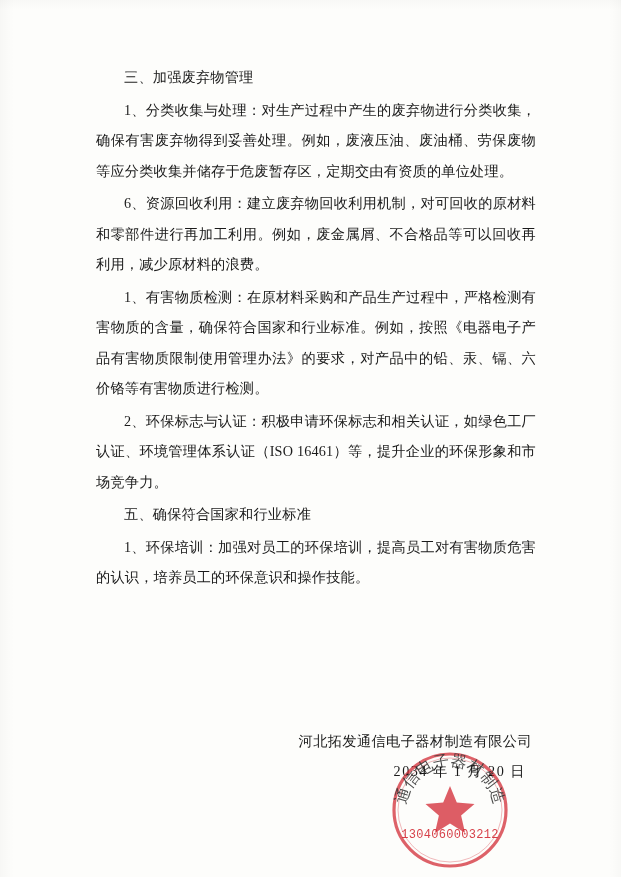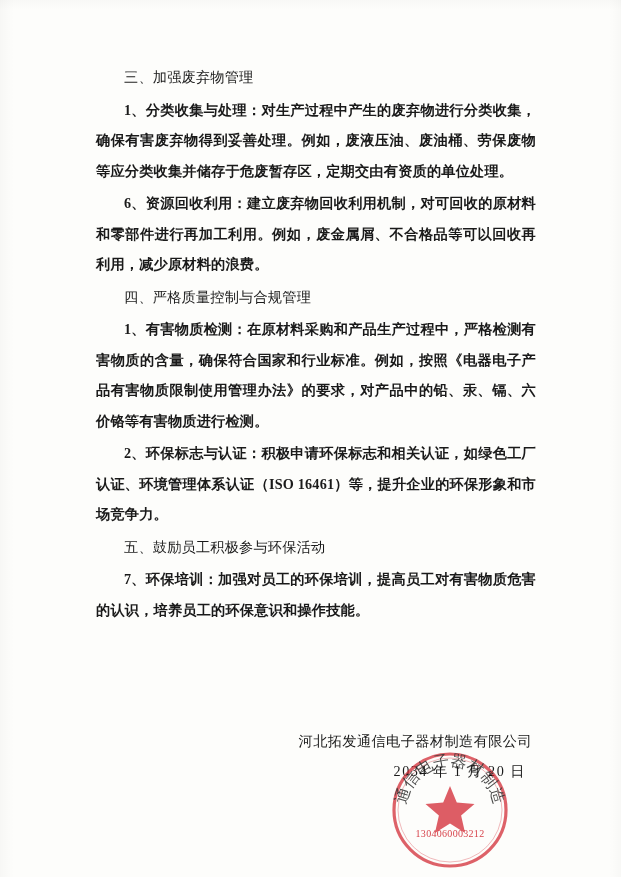"1、分类收集与处理：对生产过程中产生的废弃物进行分类收集，确保有害废弃物得到妥善" .para { font-weight: bold -> none }
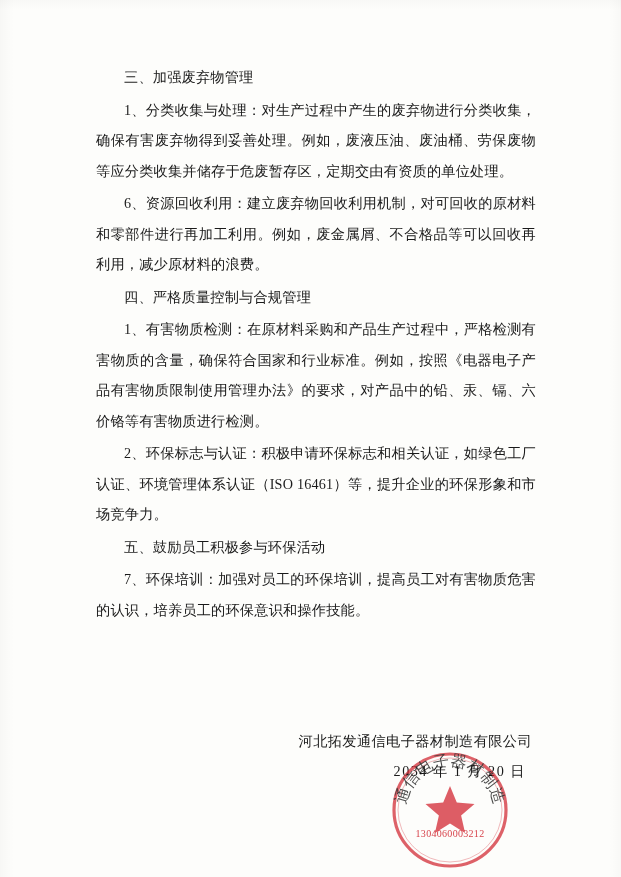"四、严格质量控制与合规管理" p.para { html: <p>四、严格质量控制与合规管理</p> -> none }
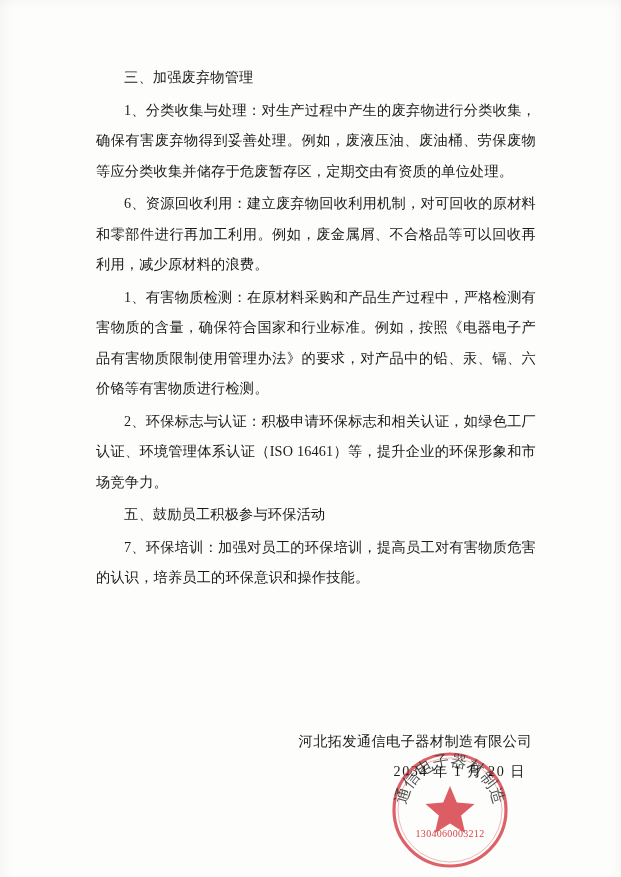"五、鼓励员工积极参与环保活动" p.para { text: 鼓励员工积极参与环保活动 -> 确保符合国家和行业标准 }
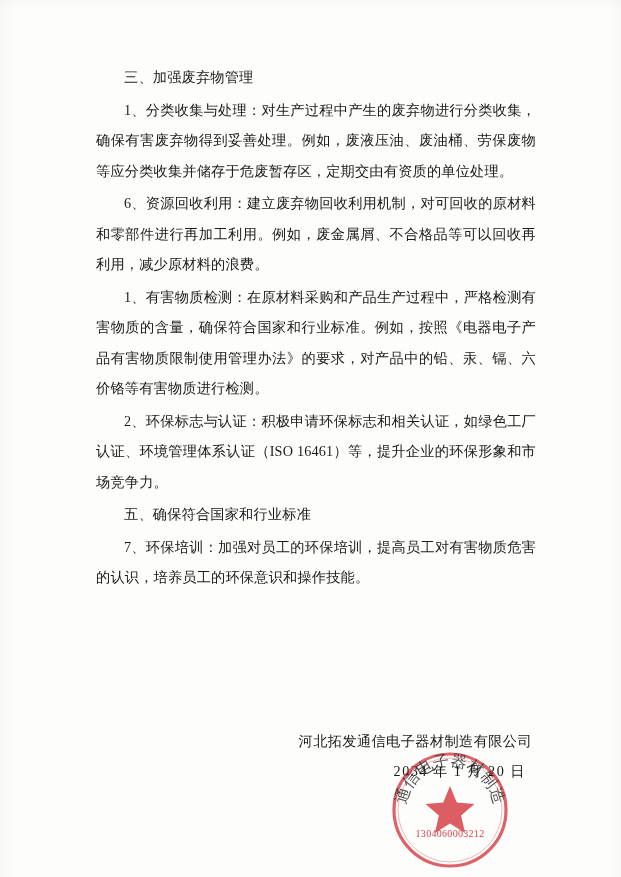"7、环保培训：加强对员工的环保培训，提高员工对有害物质危害的认识，培养员工的环保" p.para { text: 7 -> 1 }
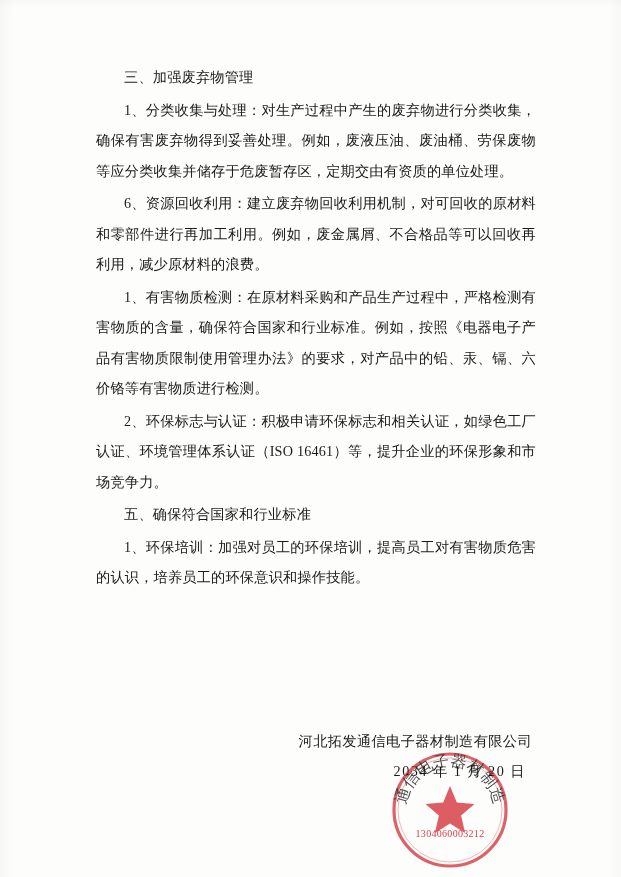"1304060003212" .stamp-num { font-family: Liberation Serif, serif -> Liberation Mono, monospace; font-size: 10px -> 12px }
